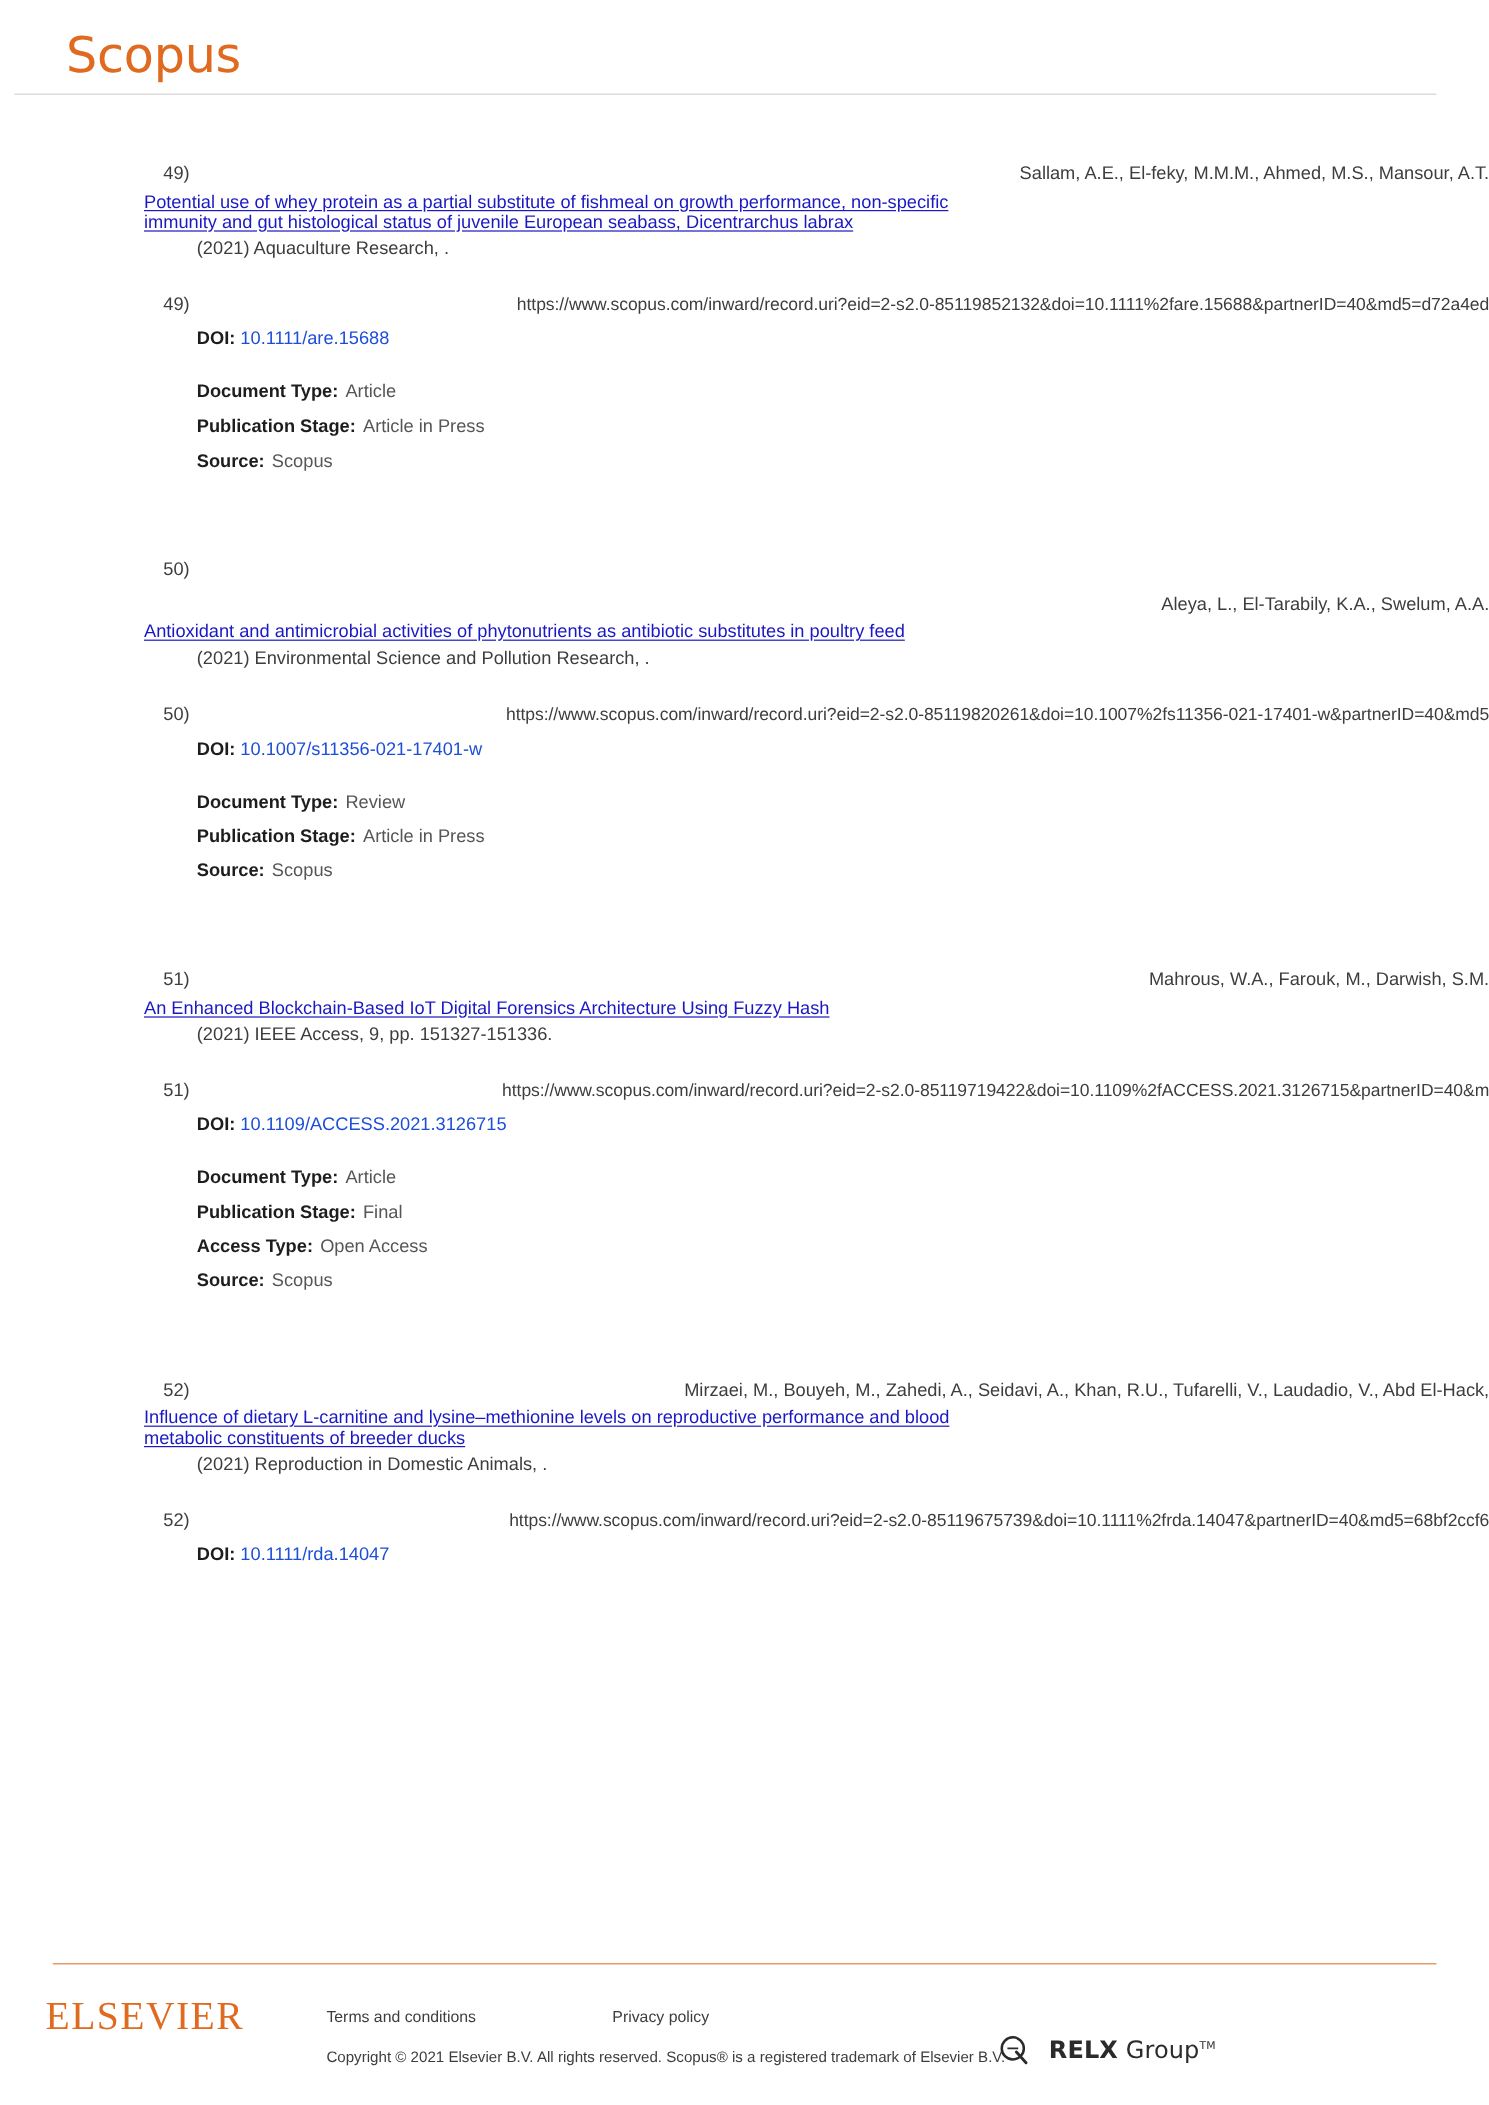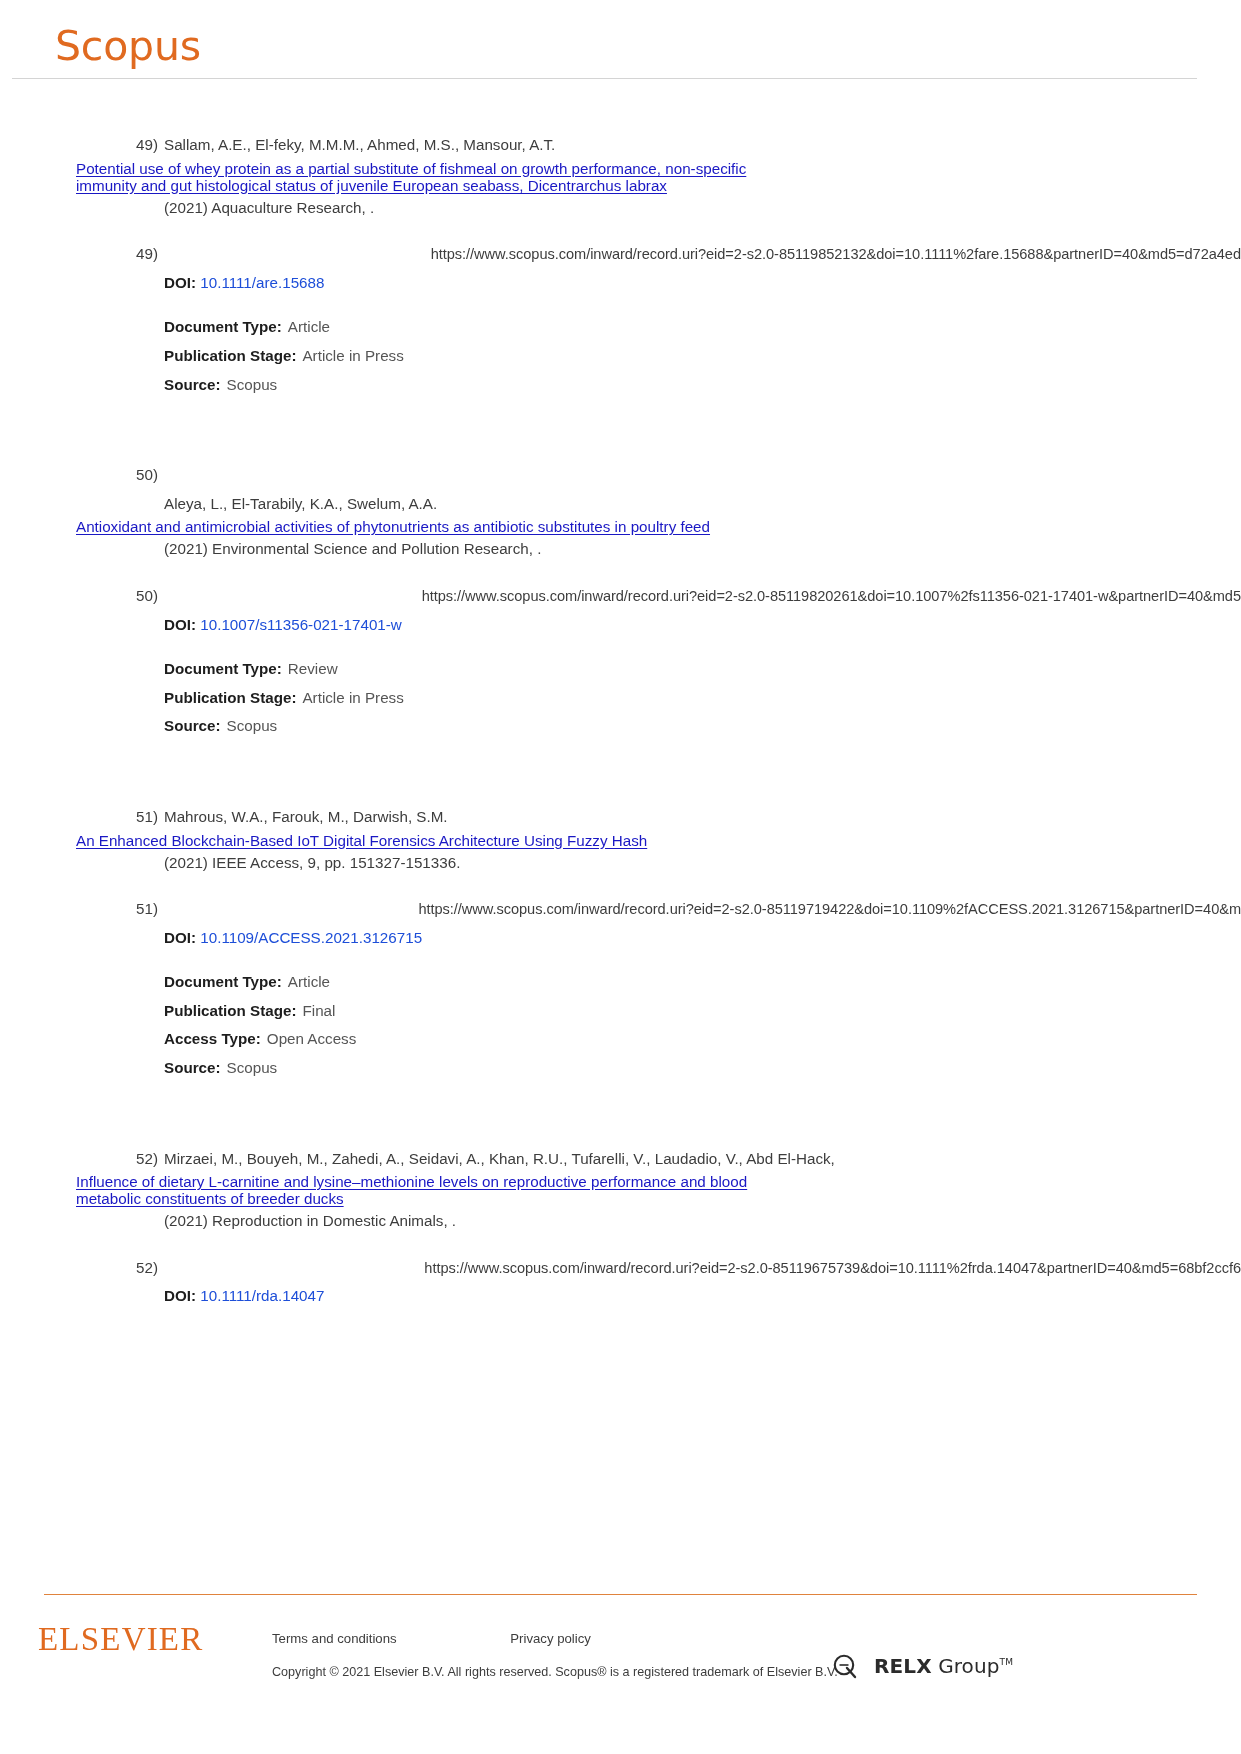"Sallam, A.E., El-feky, M.M.M., Ahmed," .authors { text-align: none -> right }
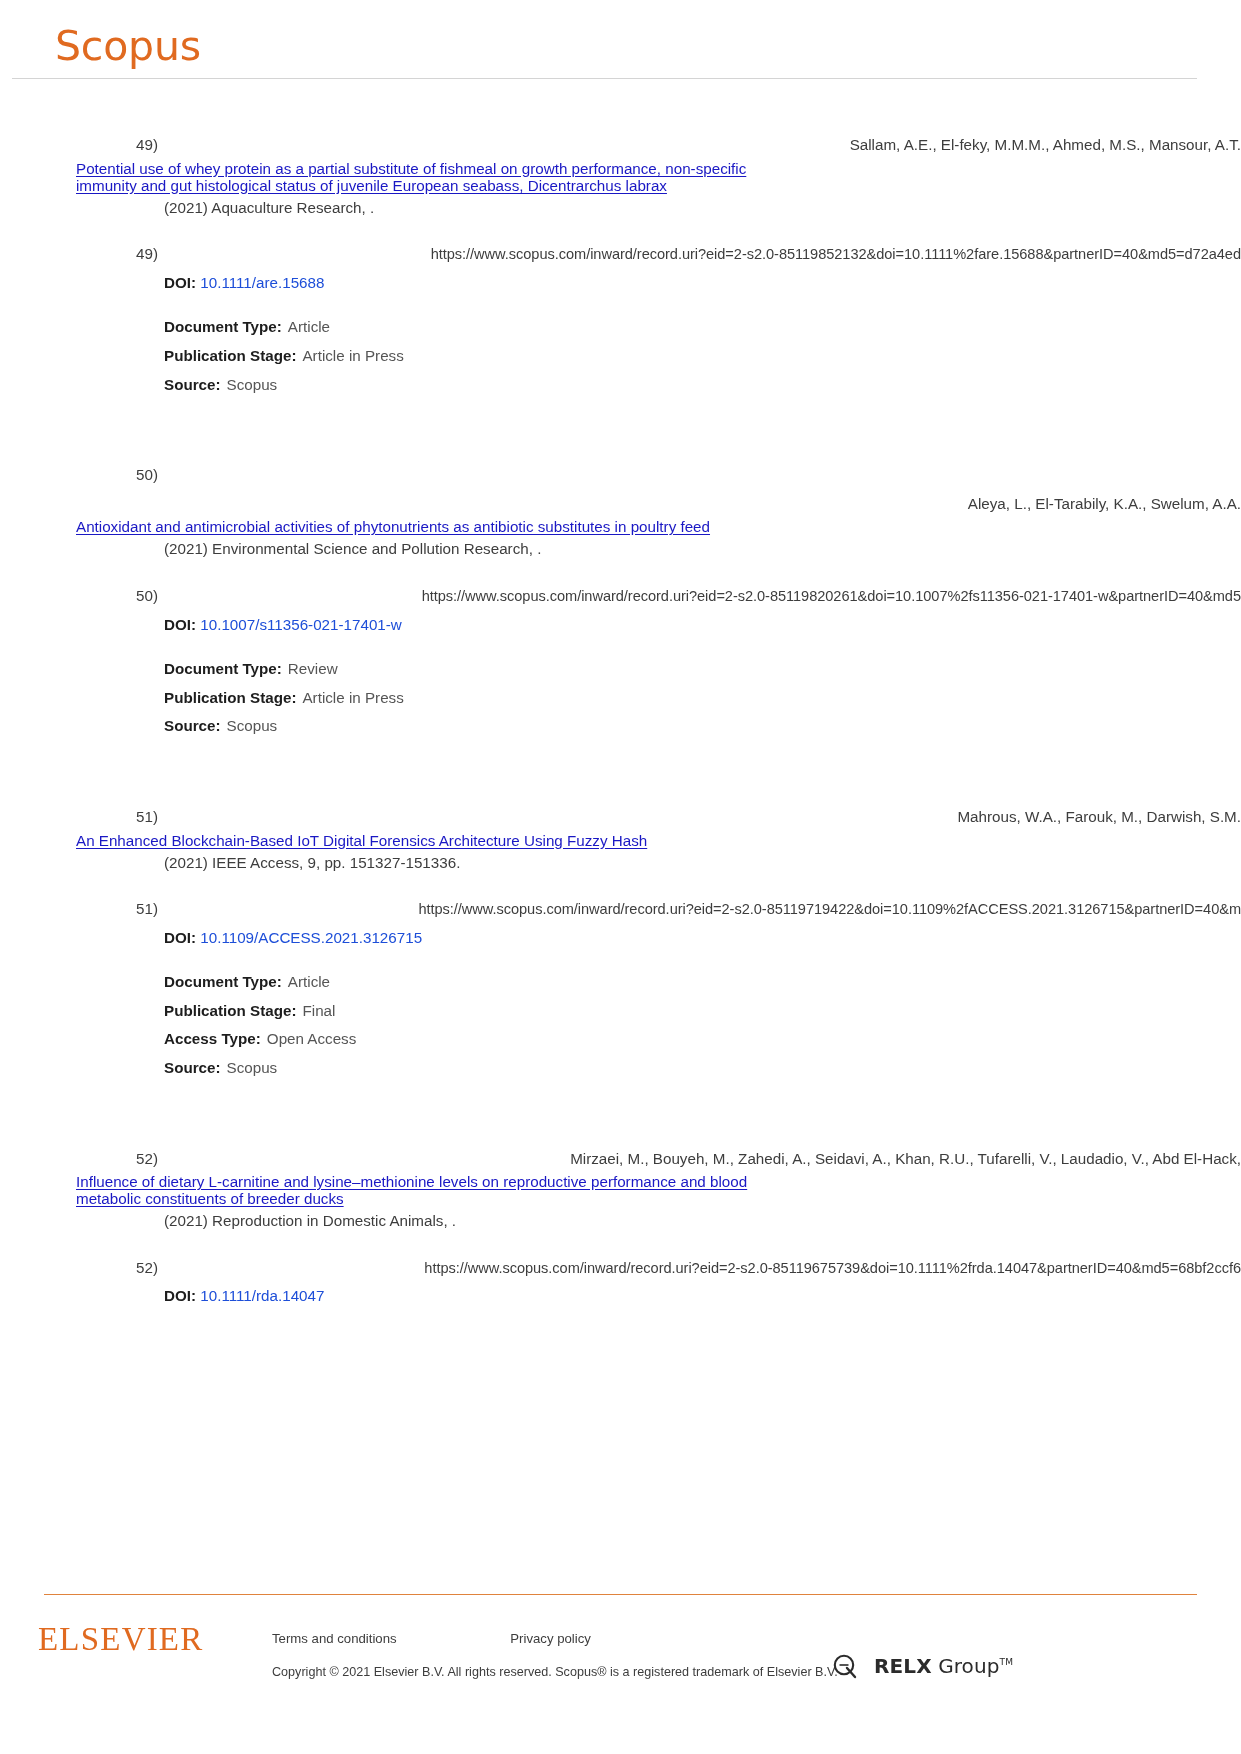"Potential use of whey protein" .title-link { margin-left: 76px -> 120px }
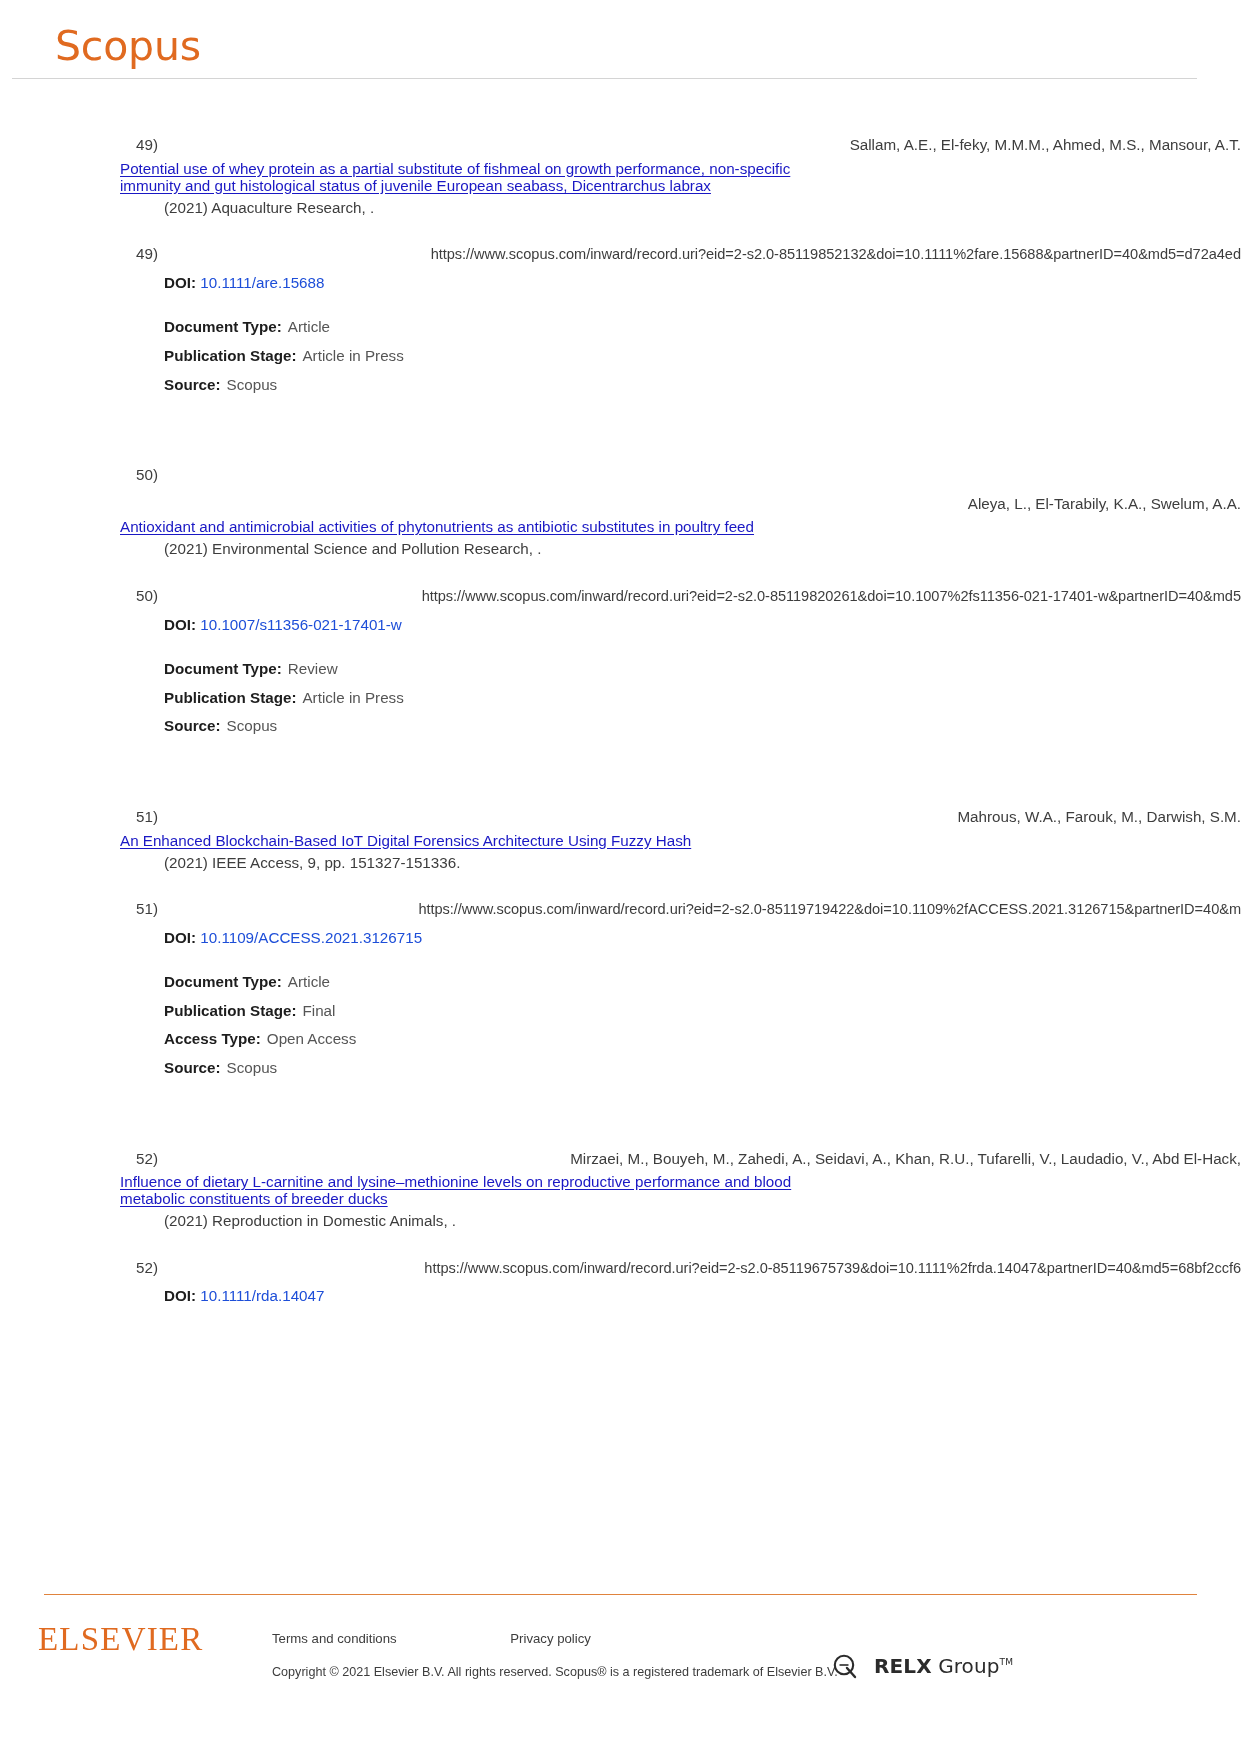"ELSEVIER" .footer { height: 160px -> 118px }
